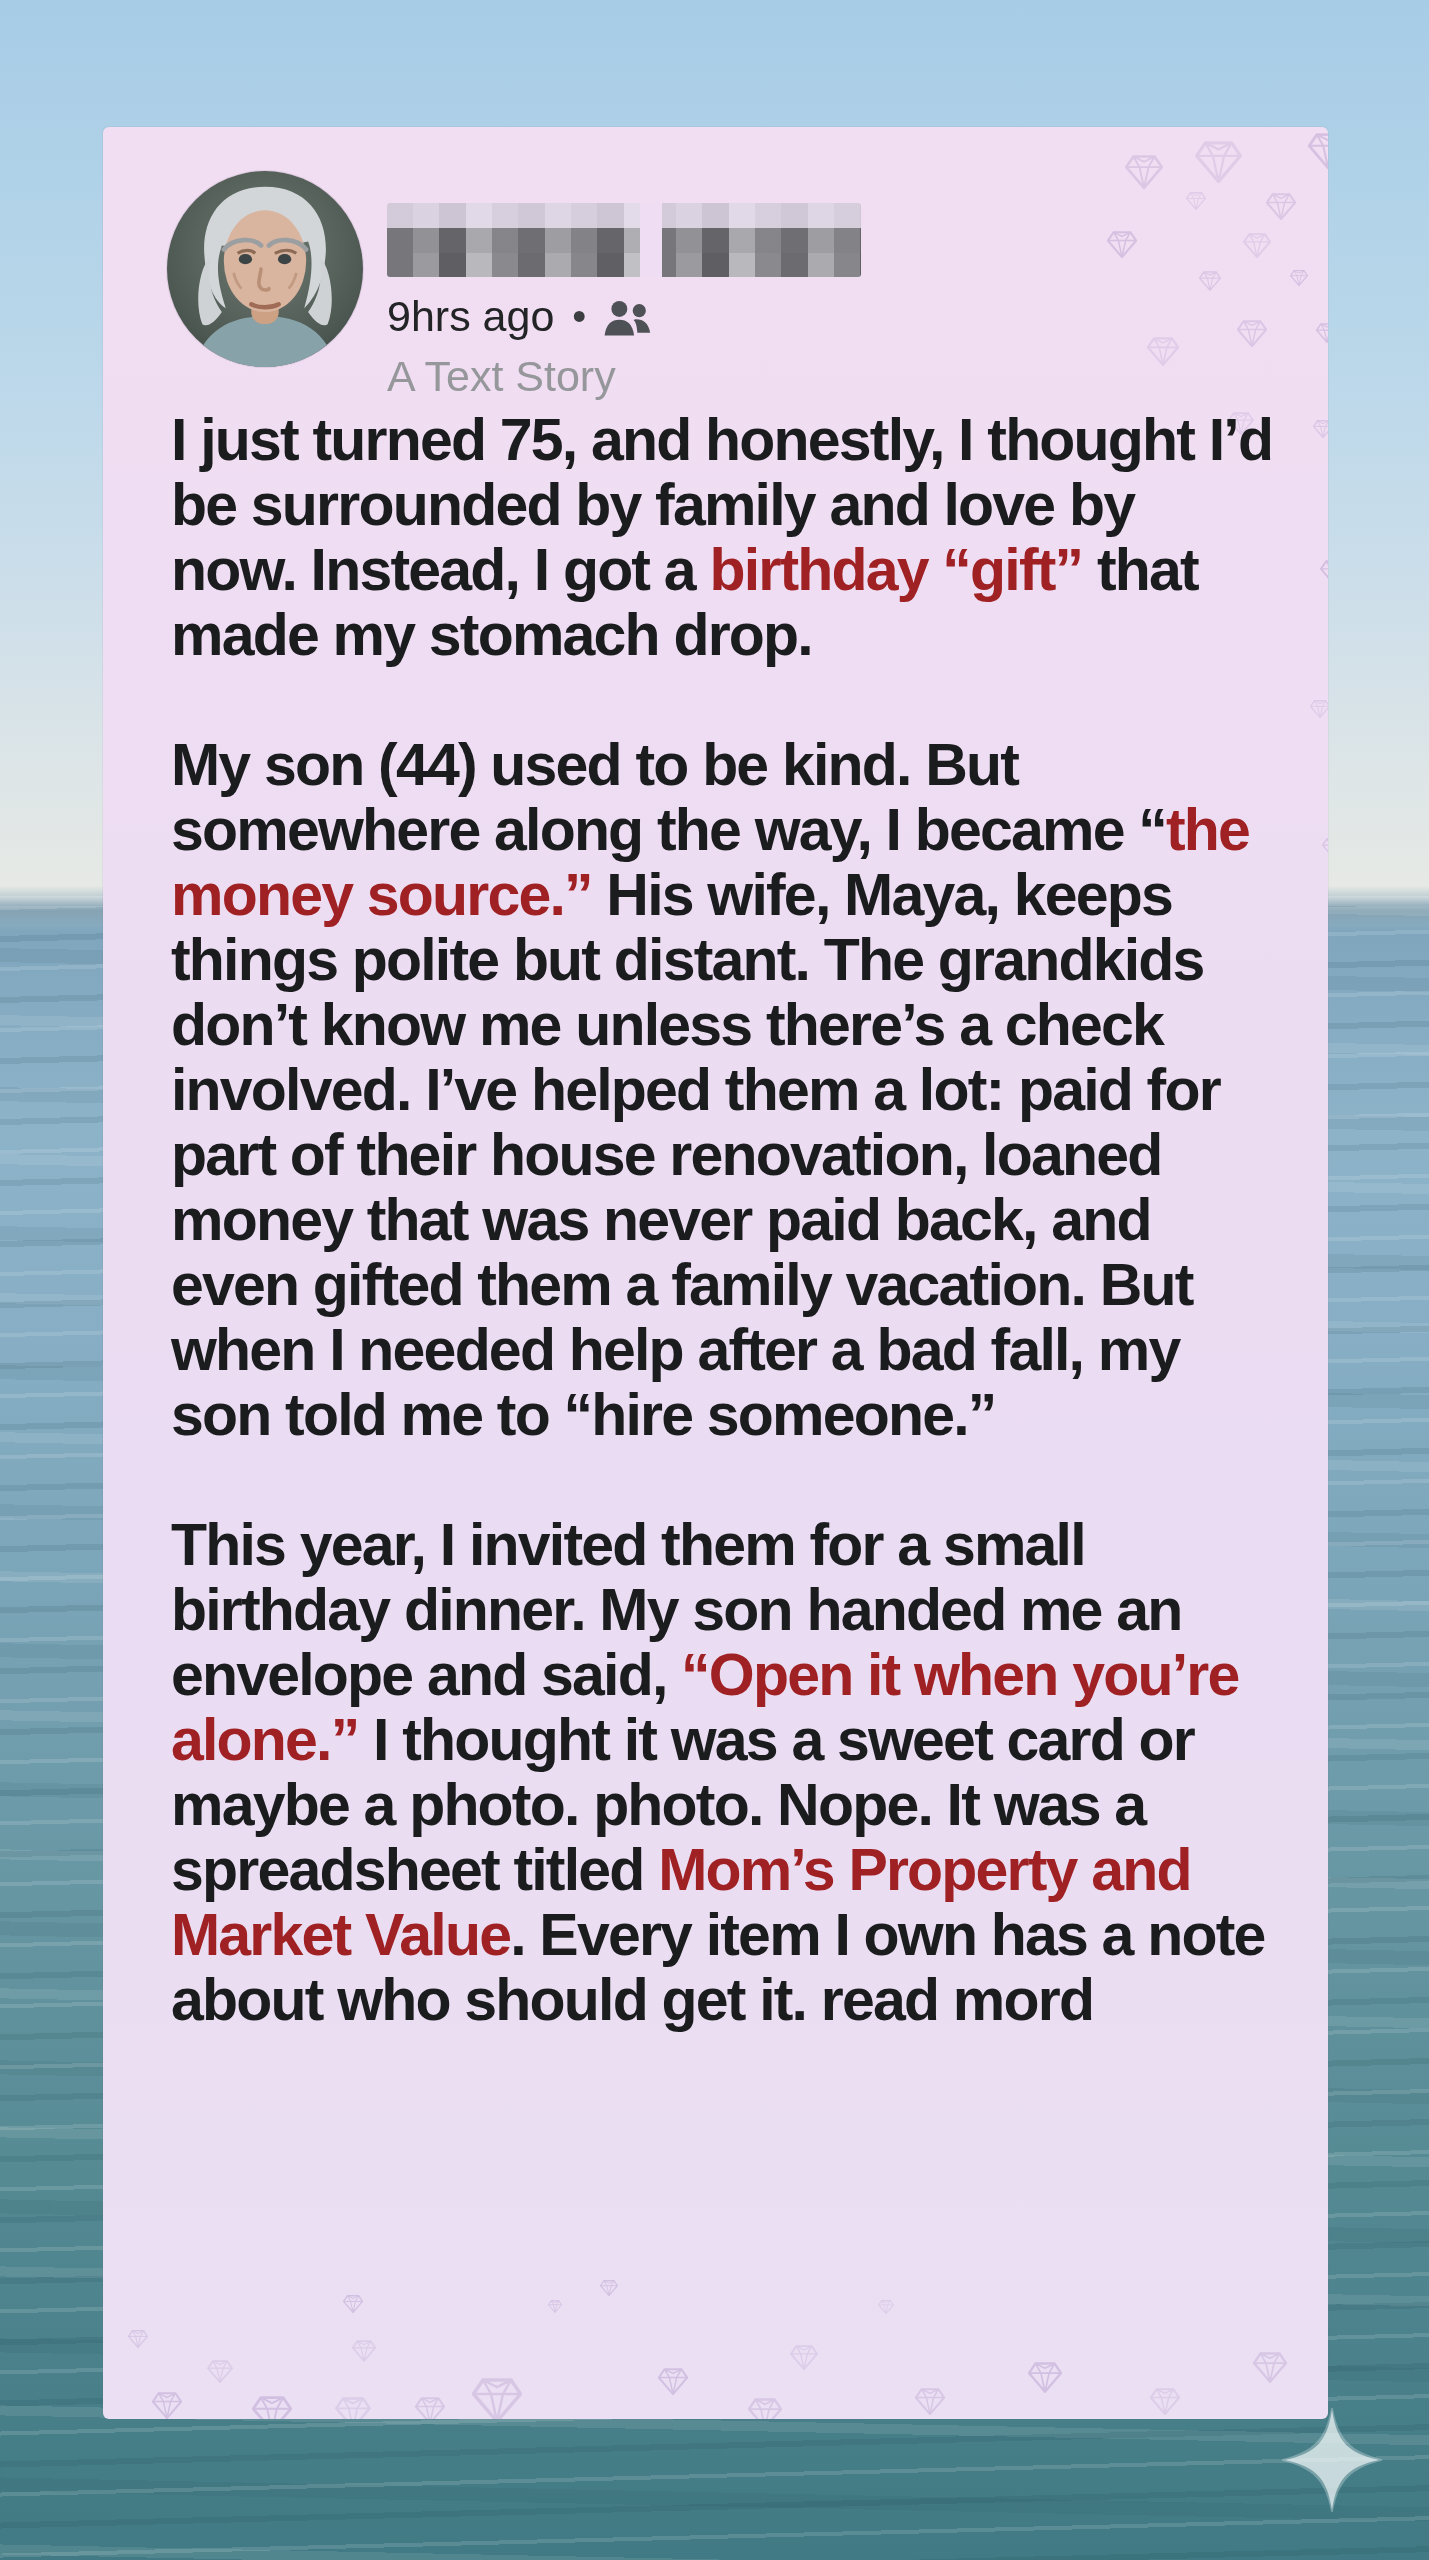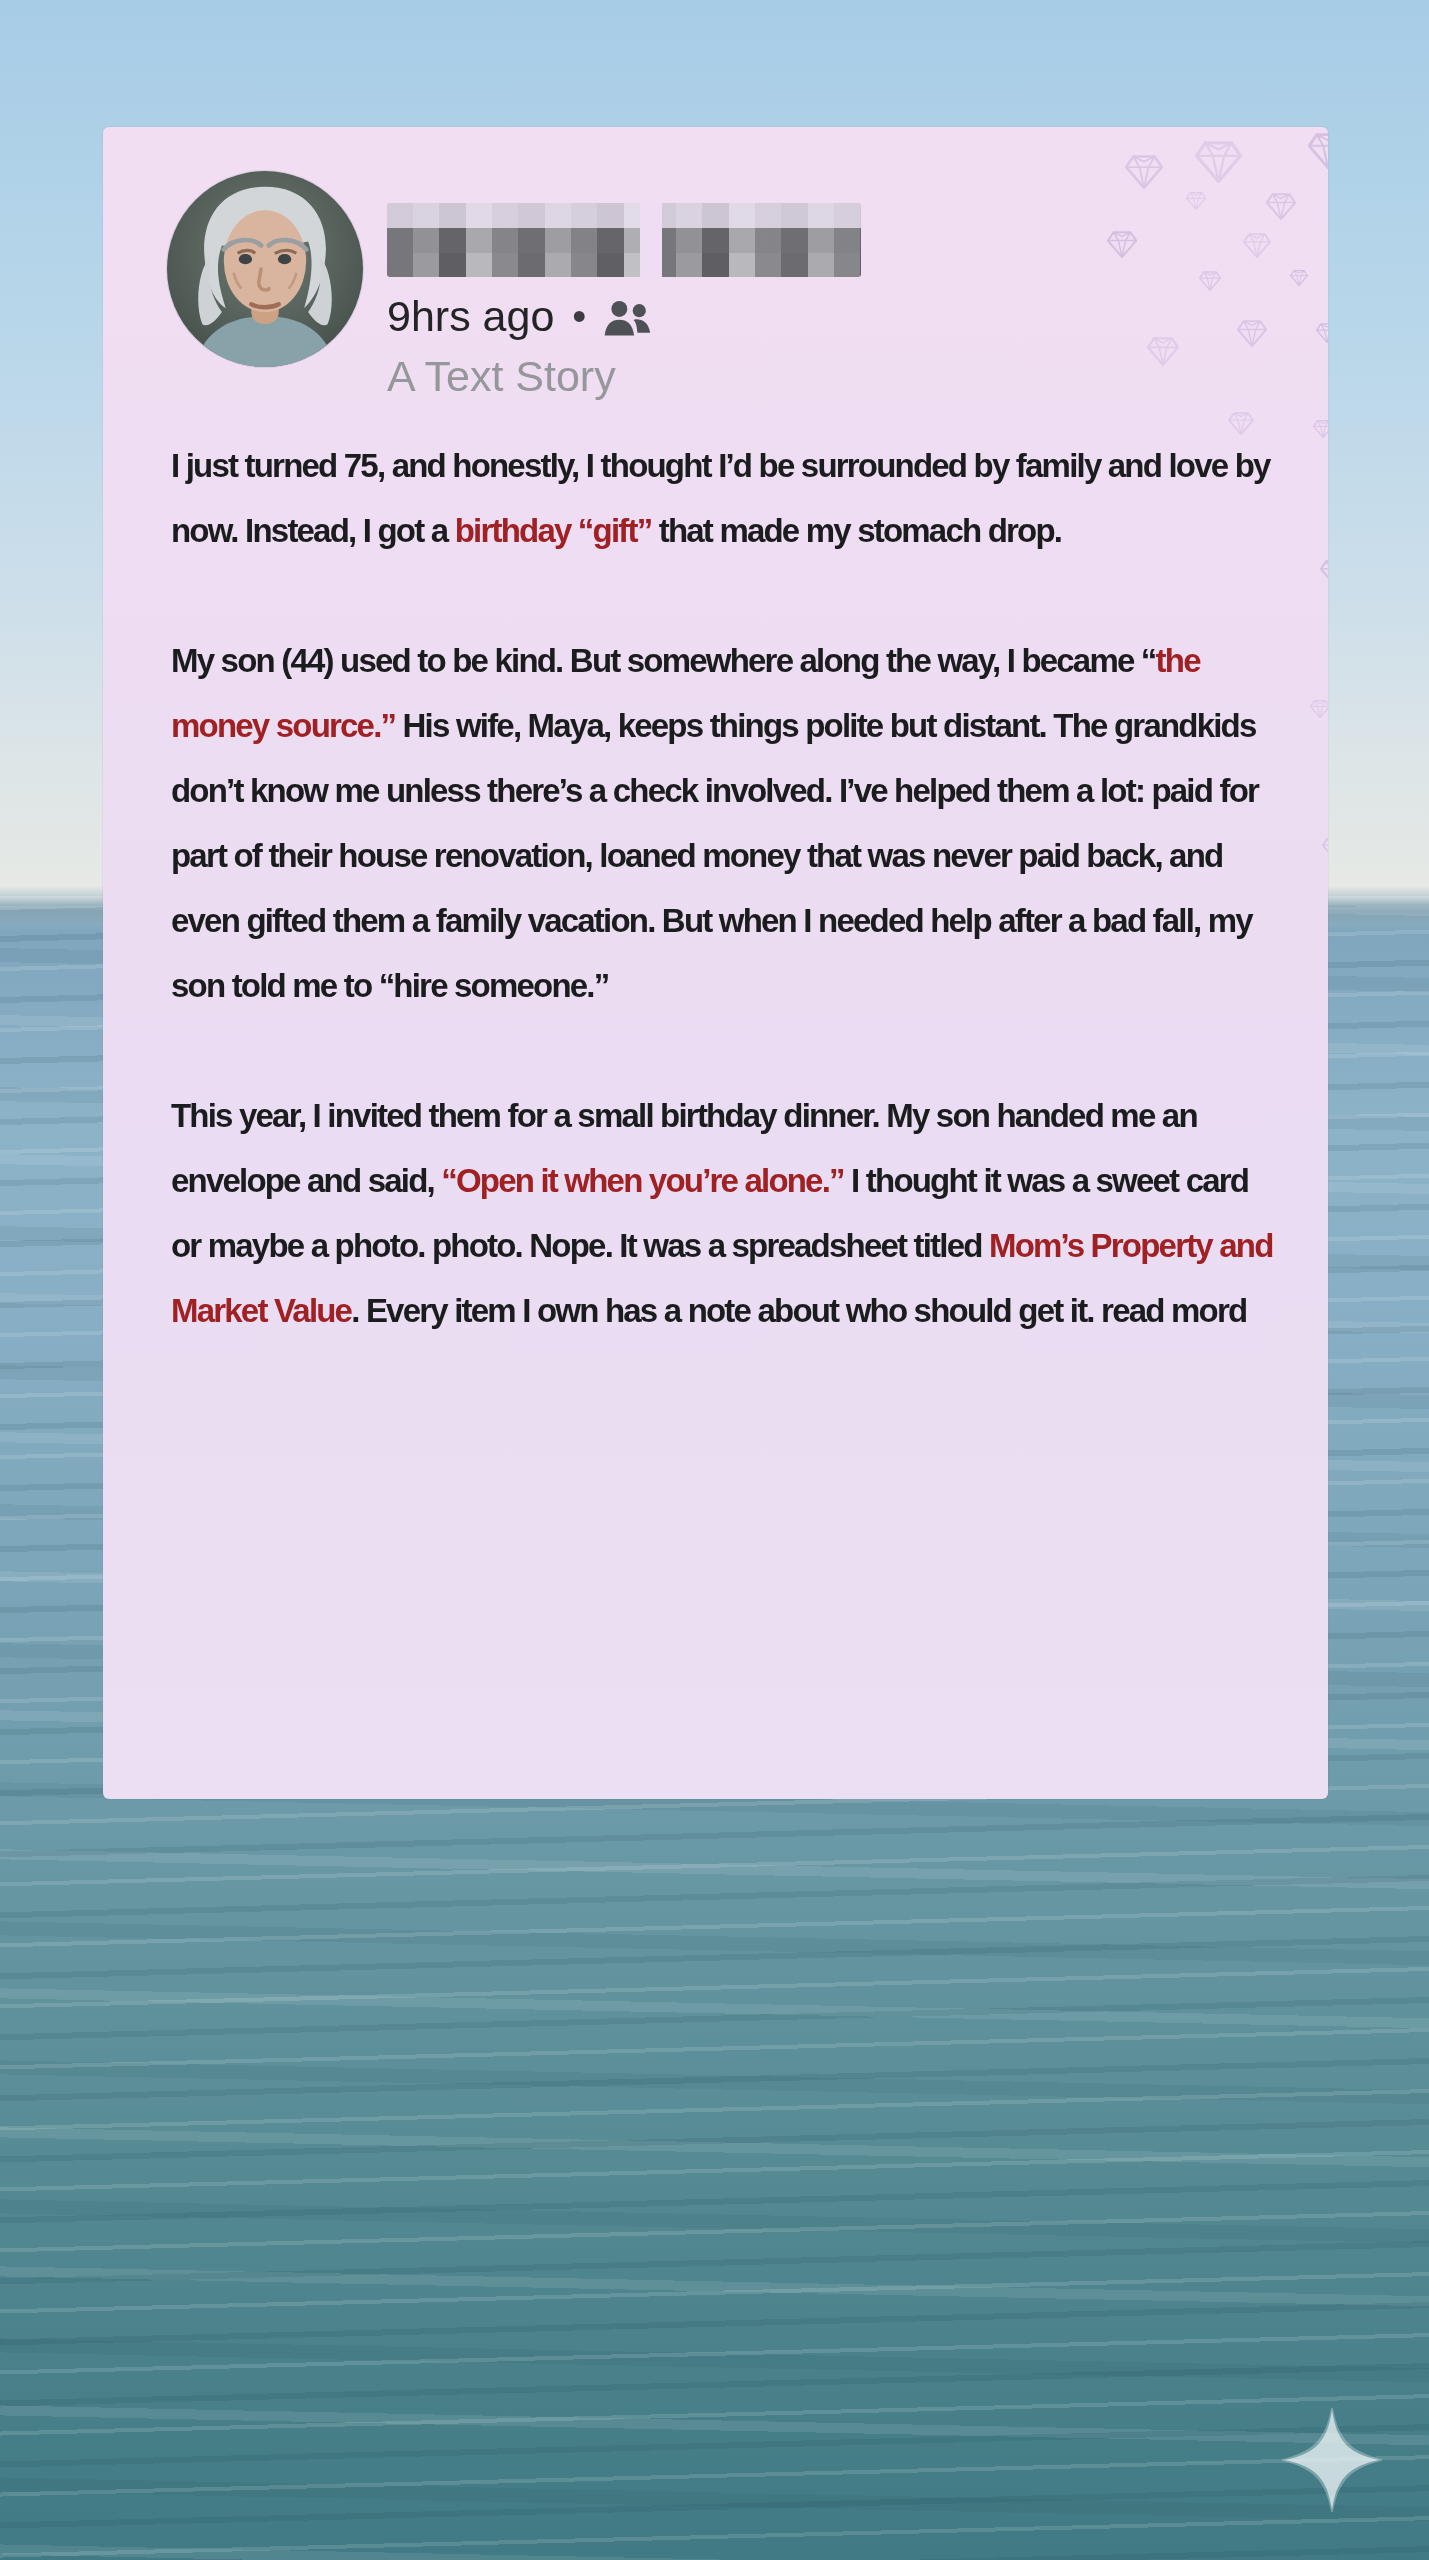"9hrs ago" .card { height: 1672px -> 2292px }
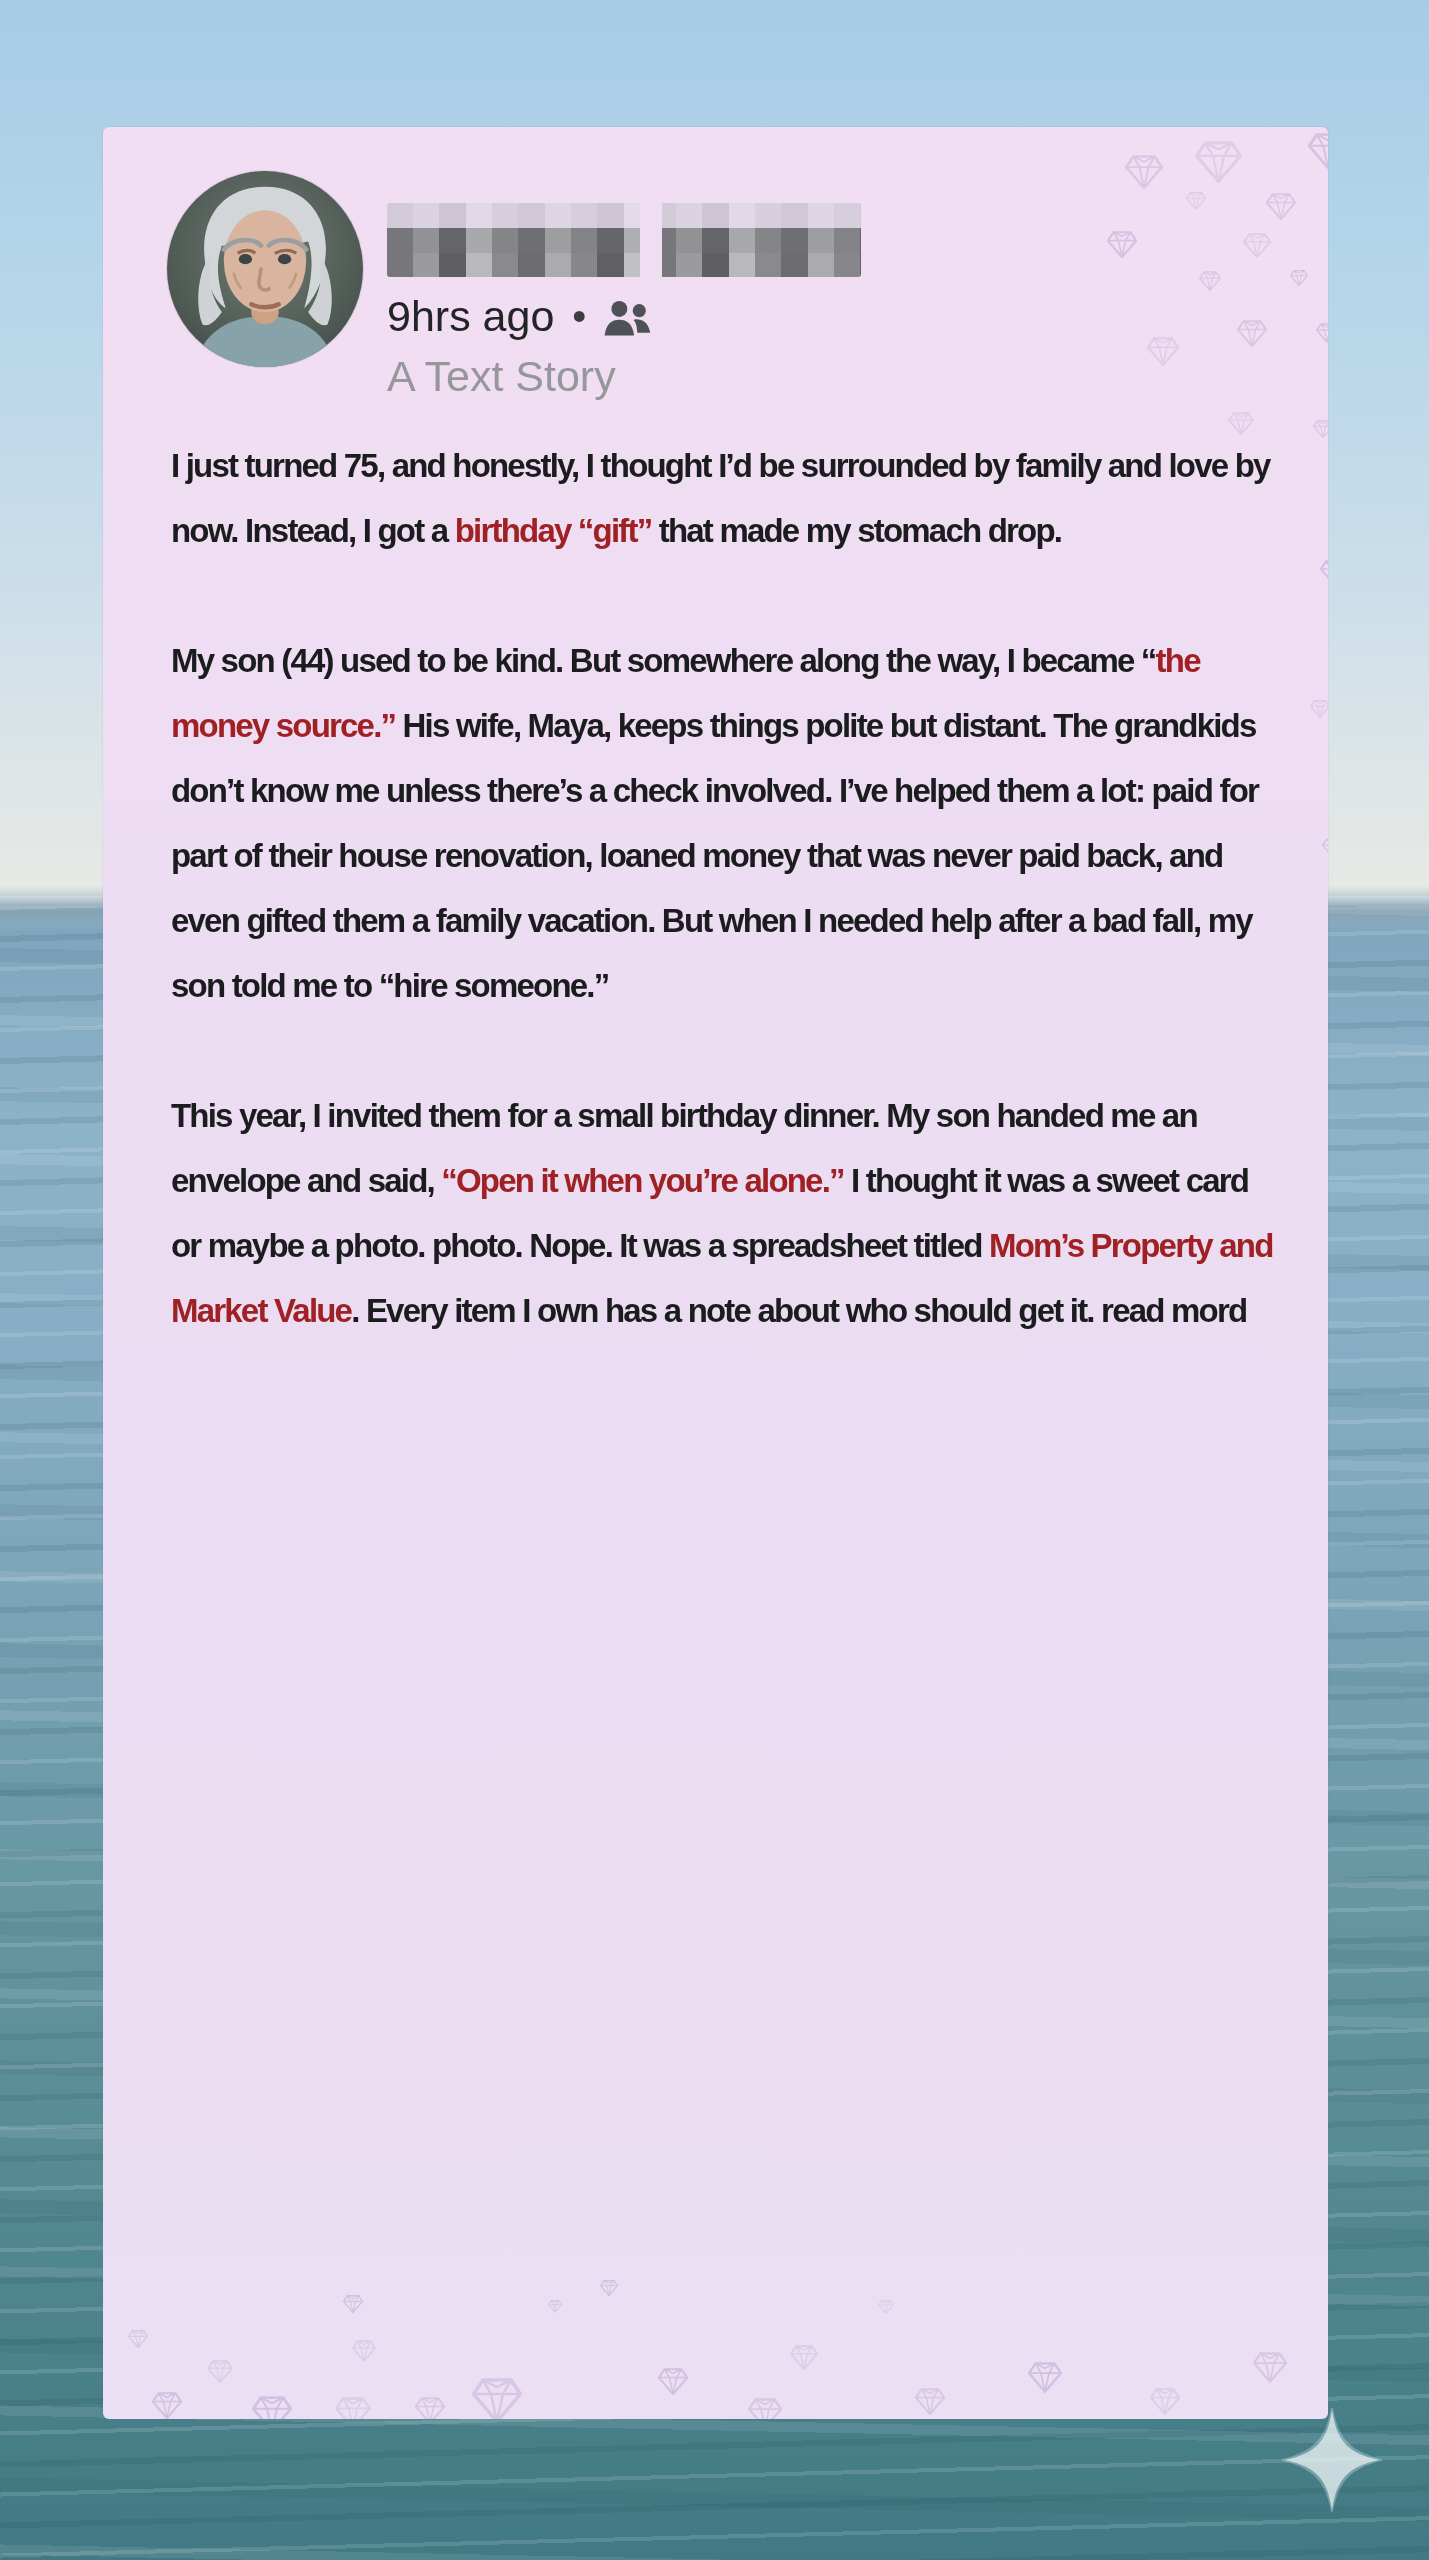"I just turned 75, and" .story-text { font-size: 33px -> 59px; margin-top: 25px -> none }
